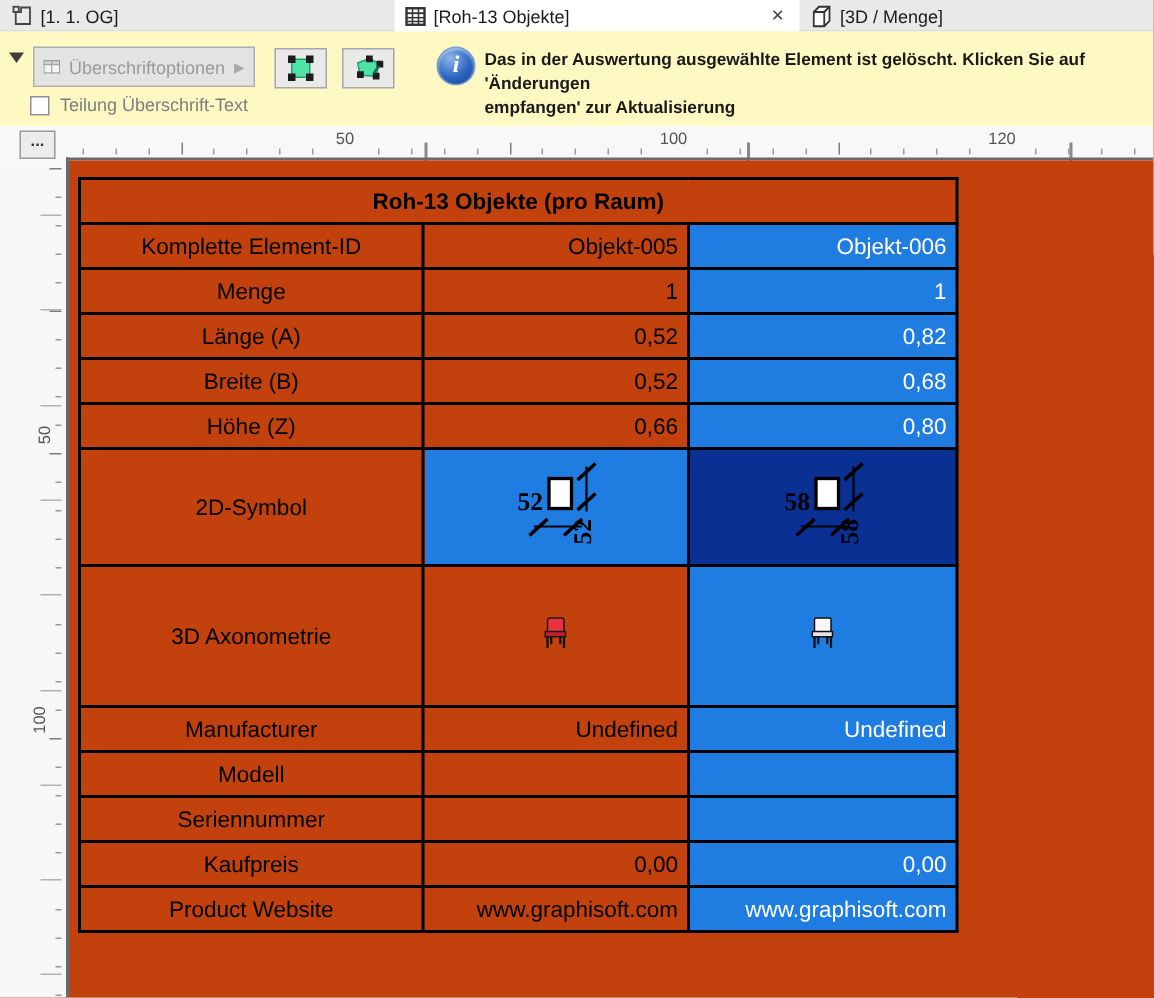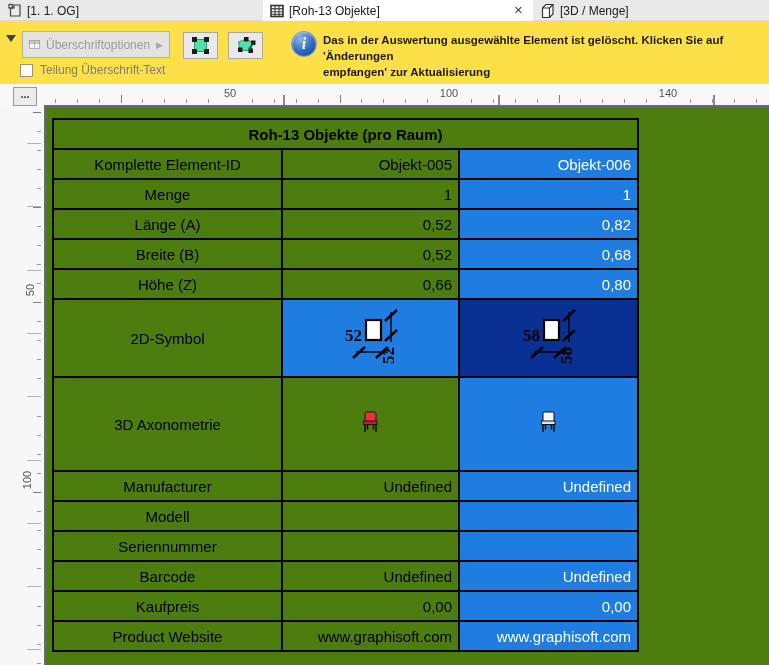"Überschriftoptionen" .toolbar { background: #fde047 -> #fef9c3 }
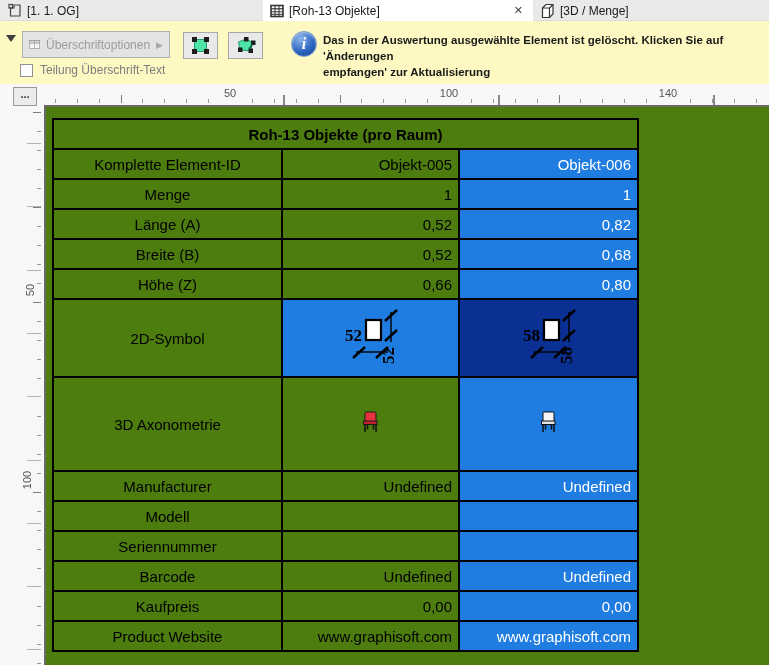"140" div.hlabel { text: 140 -> 120 }
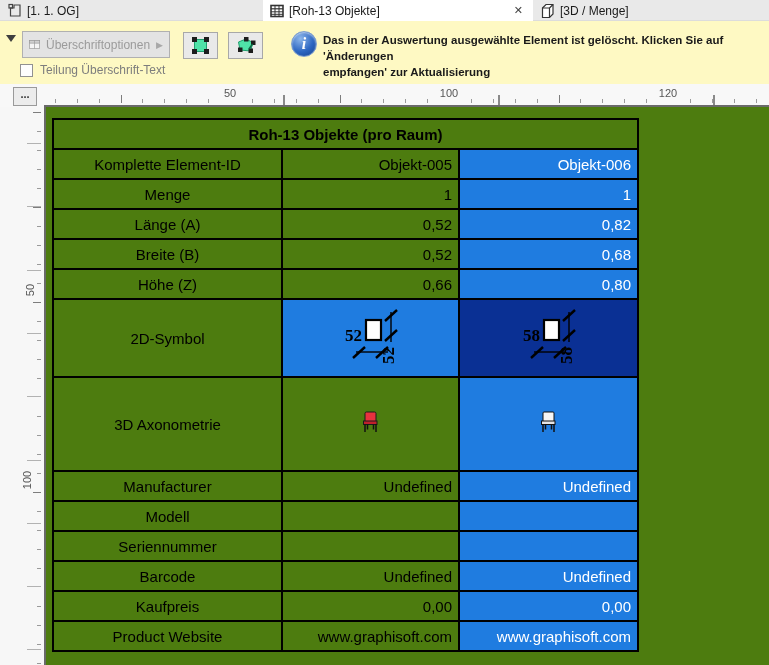"Roh-13 Objekte (pro Raum)" .canvas { background: #4d7c0f -> #c2410c }
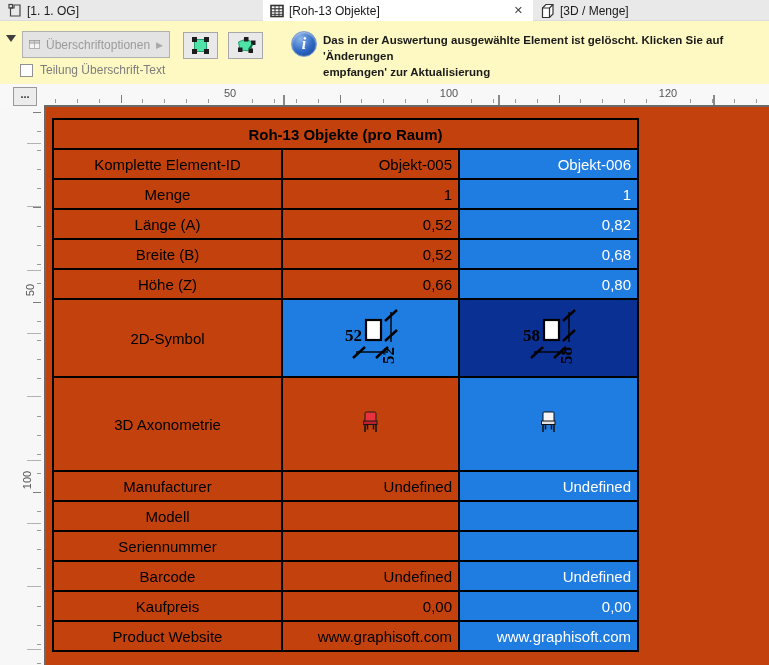"Barcode" tr { html: <tr> <td>Barcode</td> <td>Undefined</td> <td>Undefined</td> </tr> -> none }
